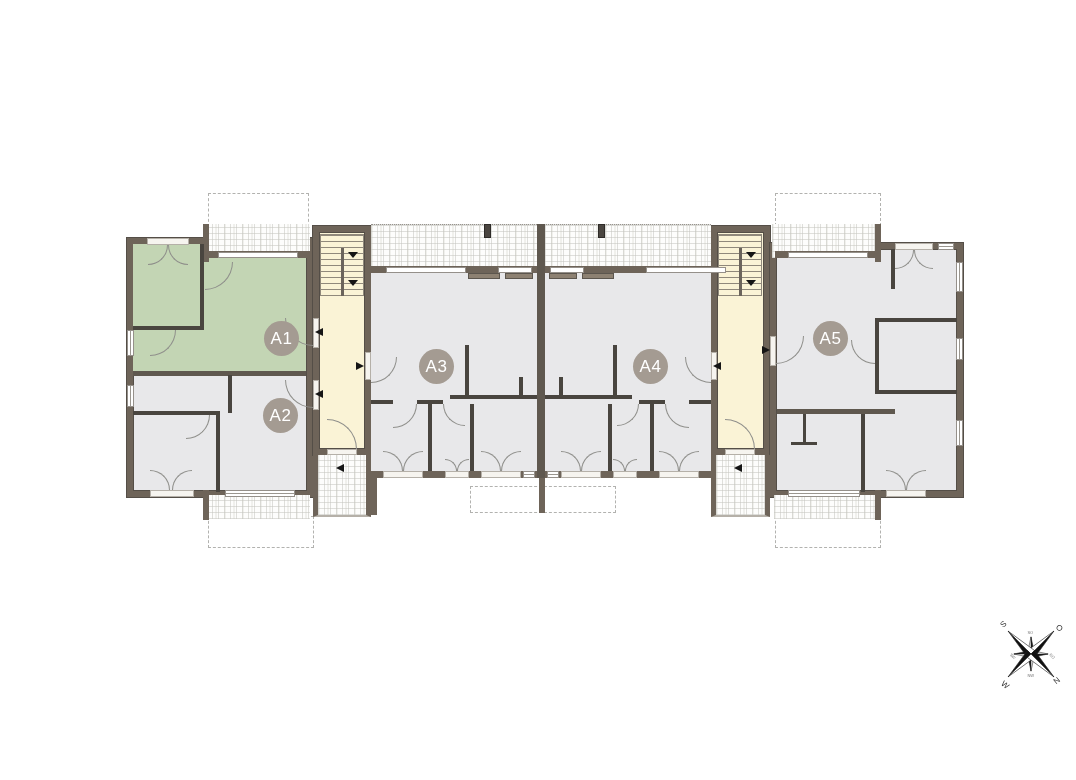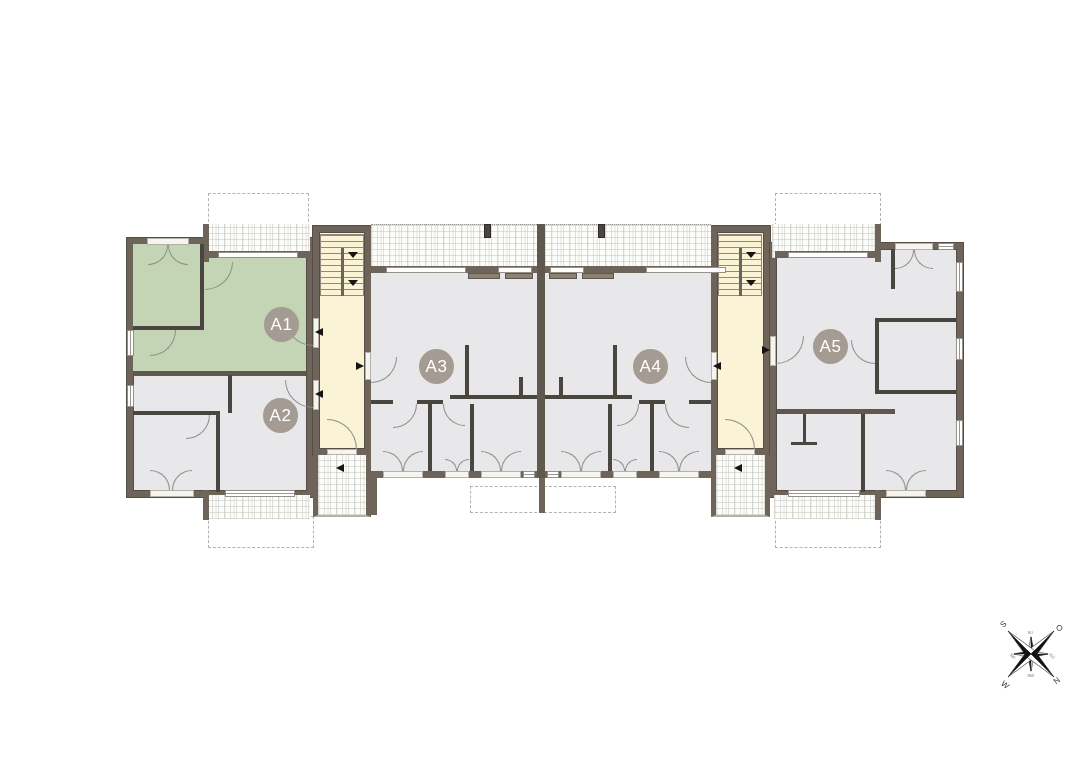"A1" div.badge { top: 307px -> 321px }
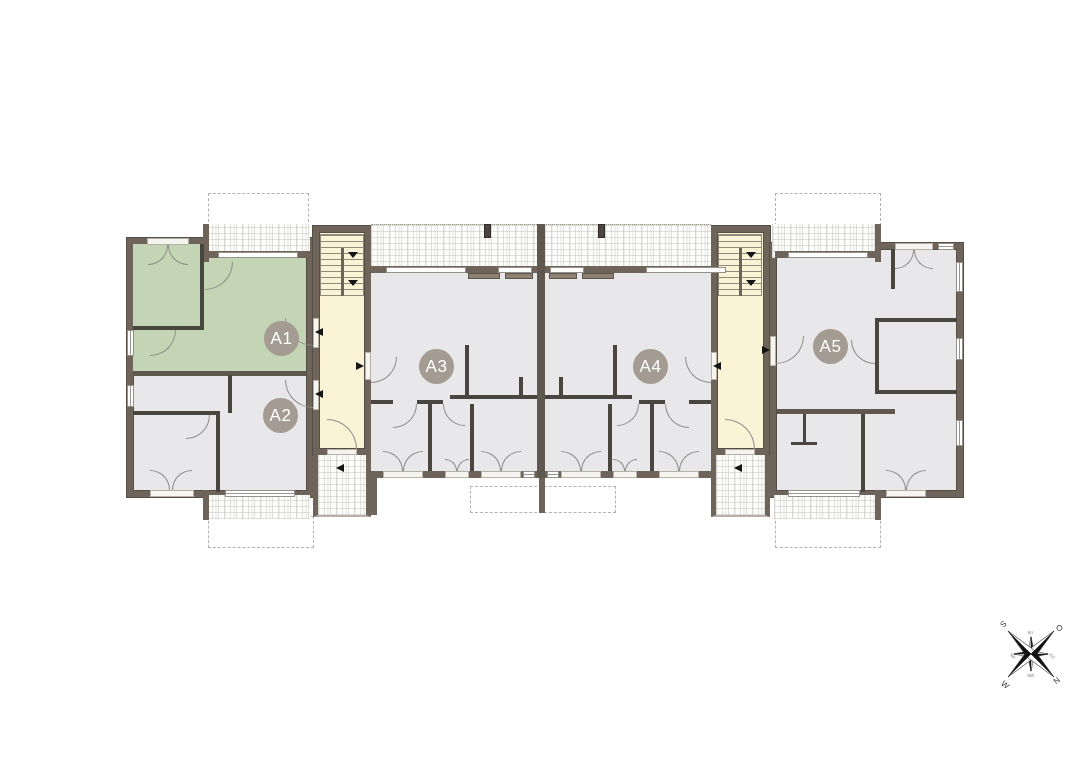"A5" div.badge { top: 329px -> 321px }
